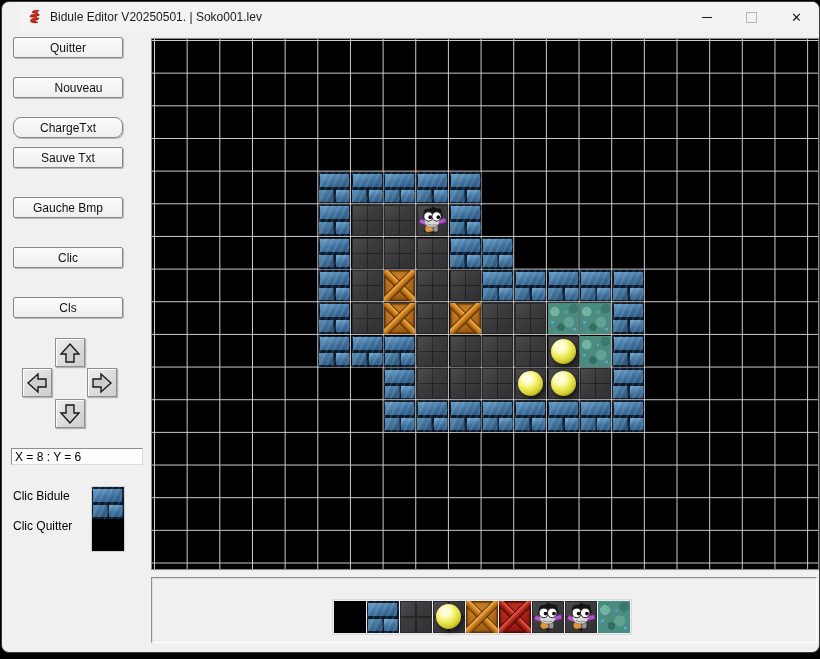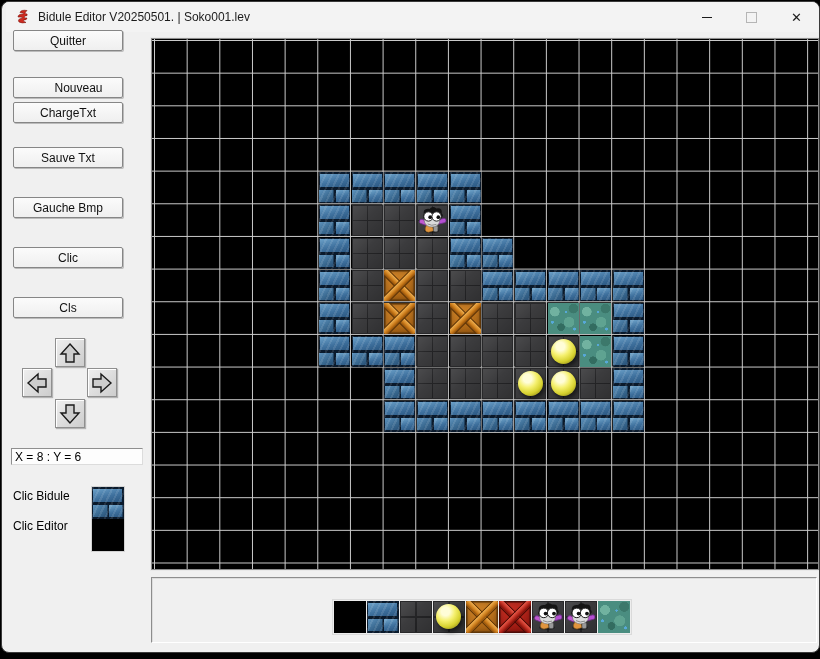"Bidule Editor V20250501. | Soko001.lev" .titlebar { left: 4px -> 16px }
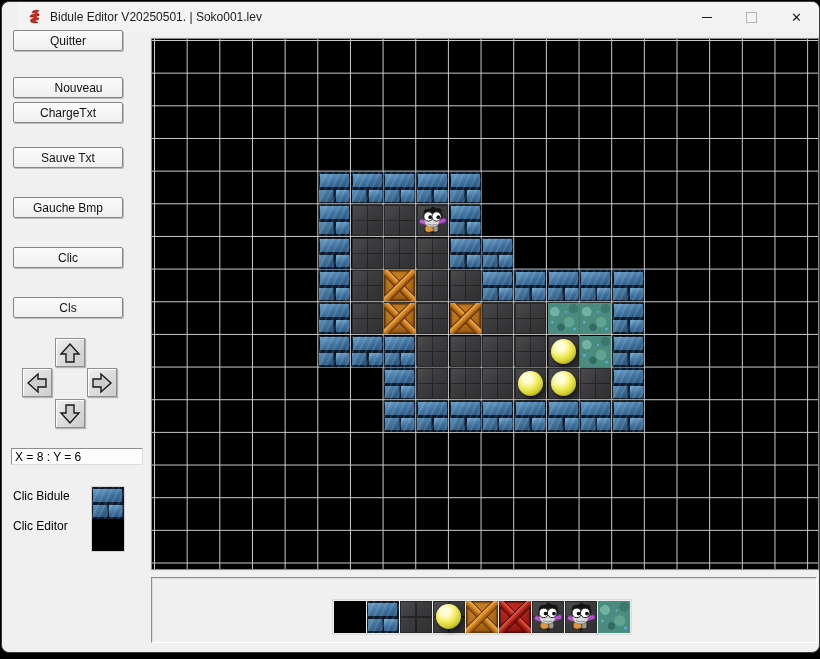"Quitter" button.sbtn { top: 28px -> 35px }
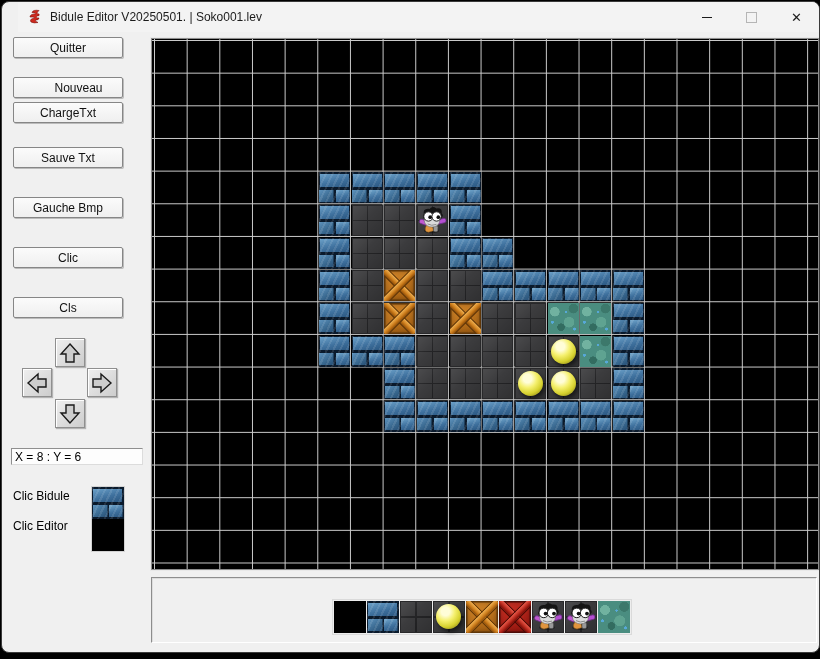"ChargeTxt" button.sbtn { border-radius: none -> 8px; top: 100px -> 115px }
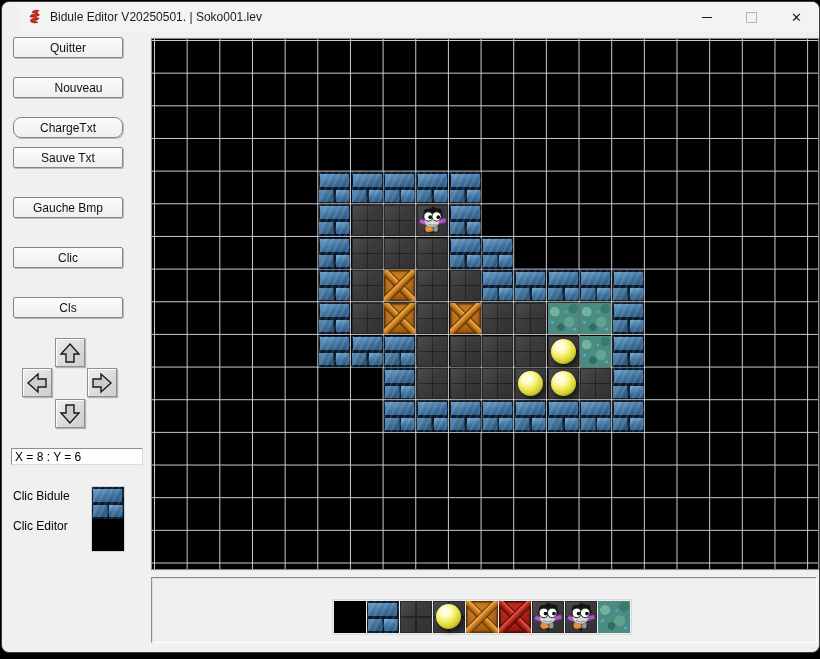"Clic Editor" span.clic-label { text: Editor -> Quitter }
